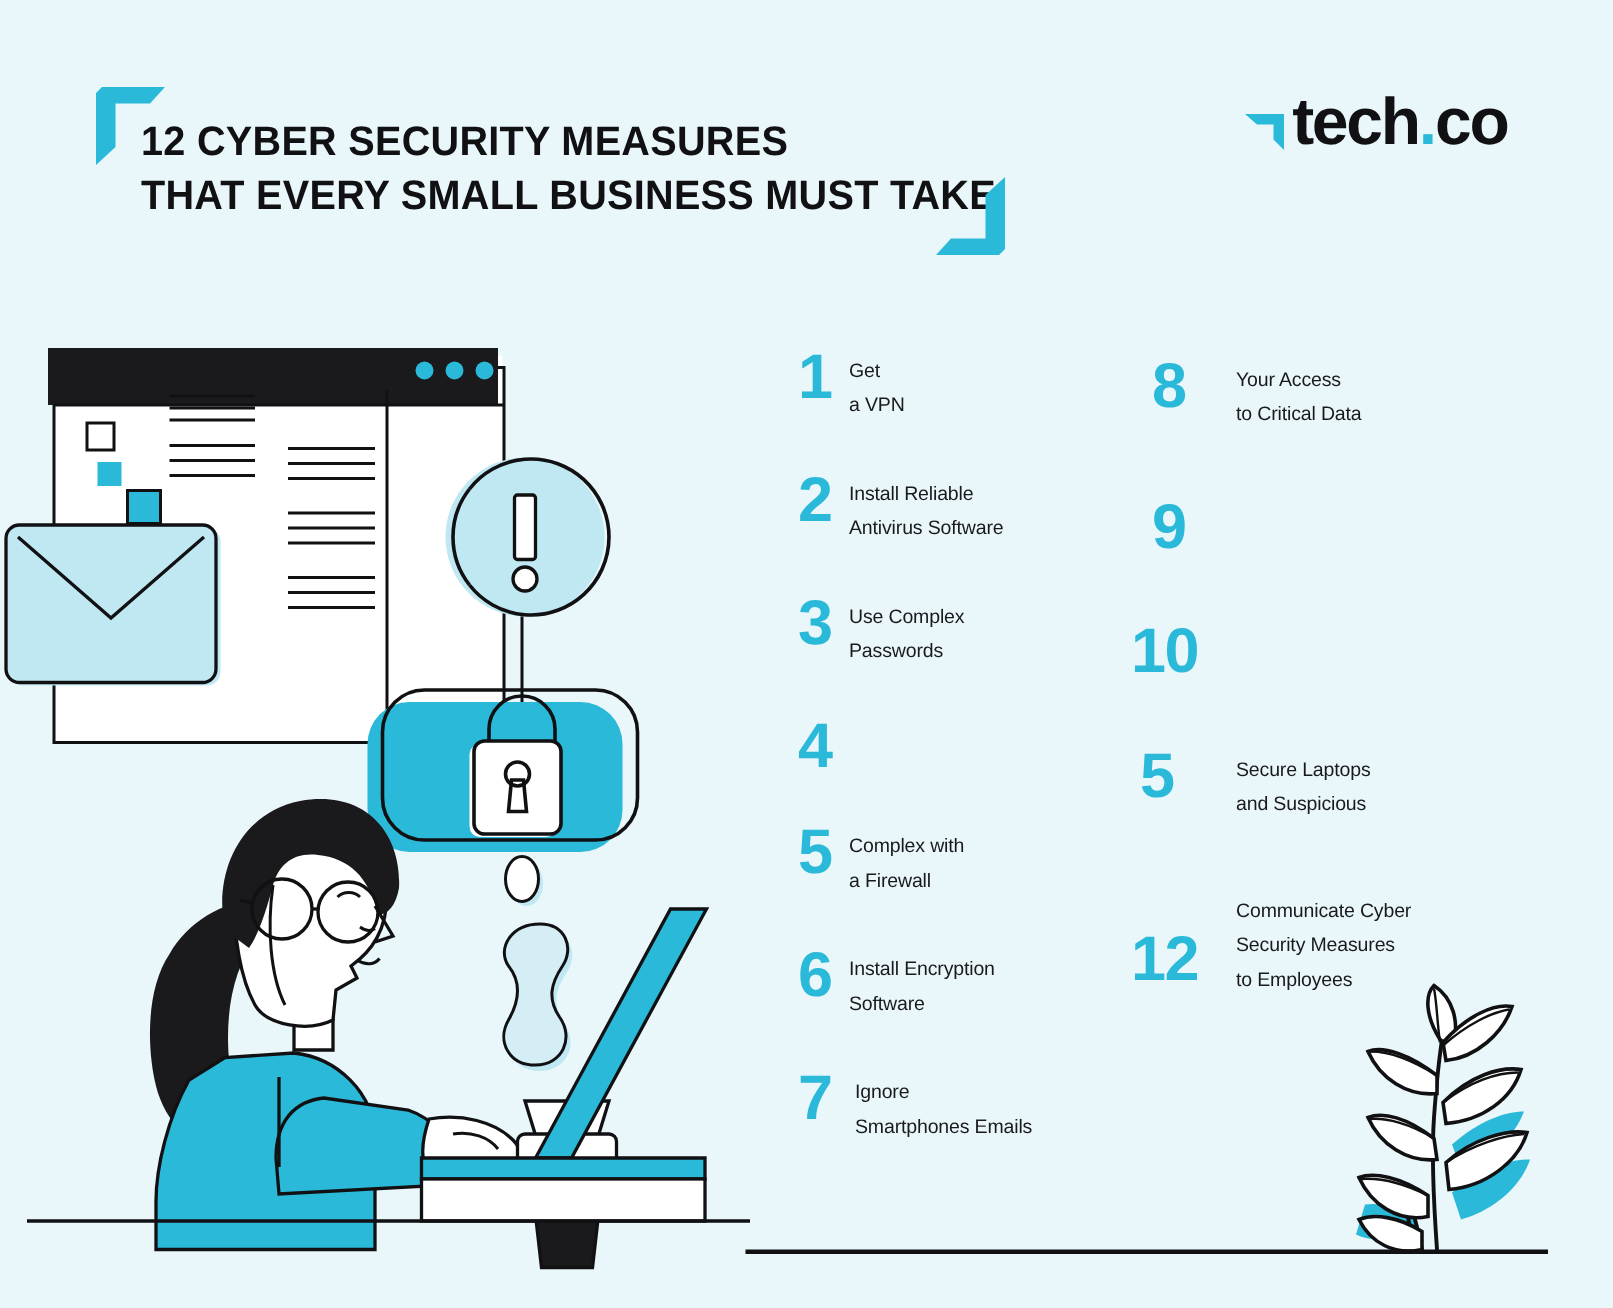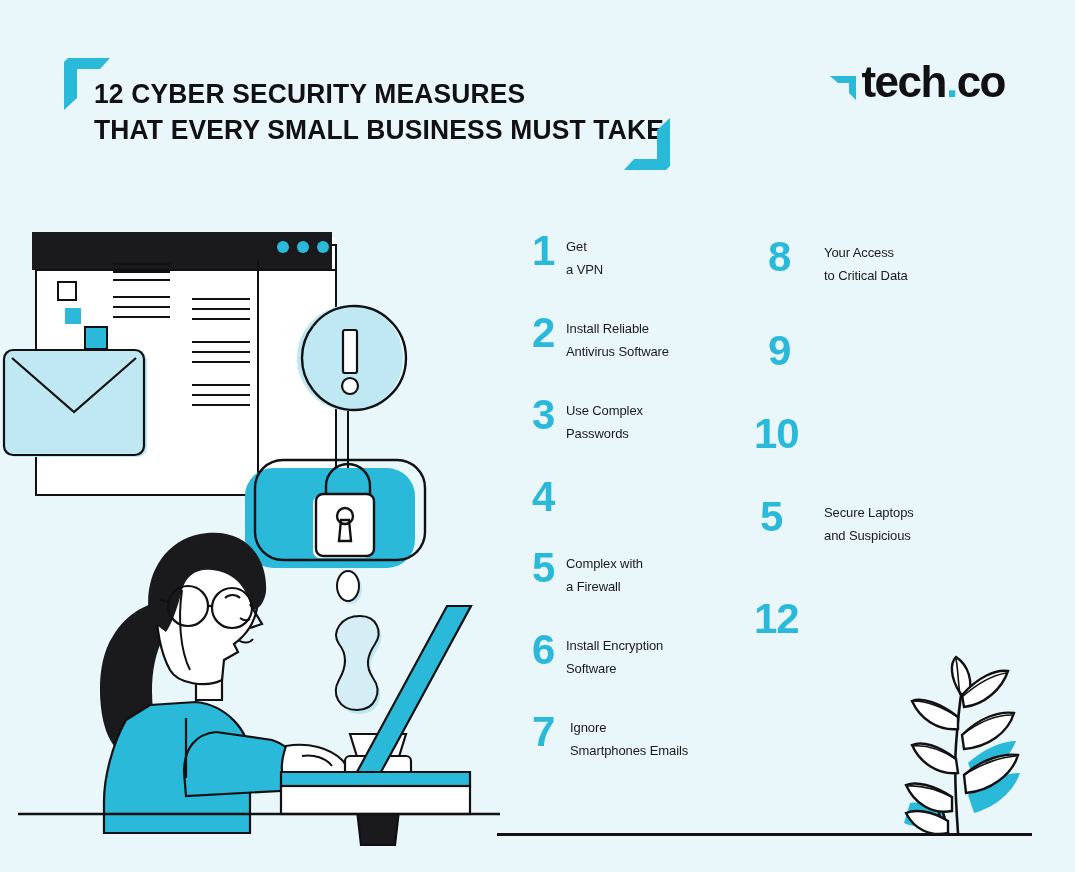"Communicate Cyber" div.txt { html: none -> <div>Communicate Cyber Security Measures to Employees</div> }
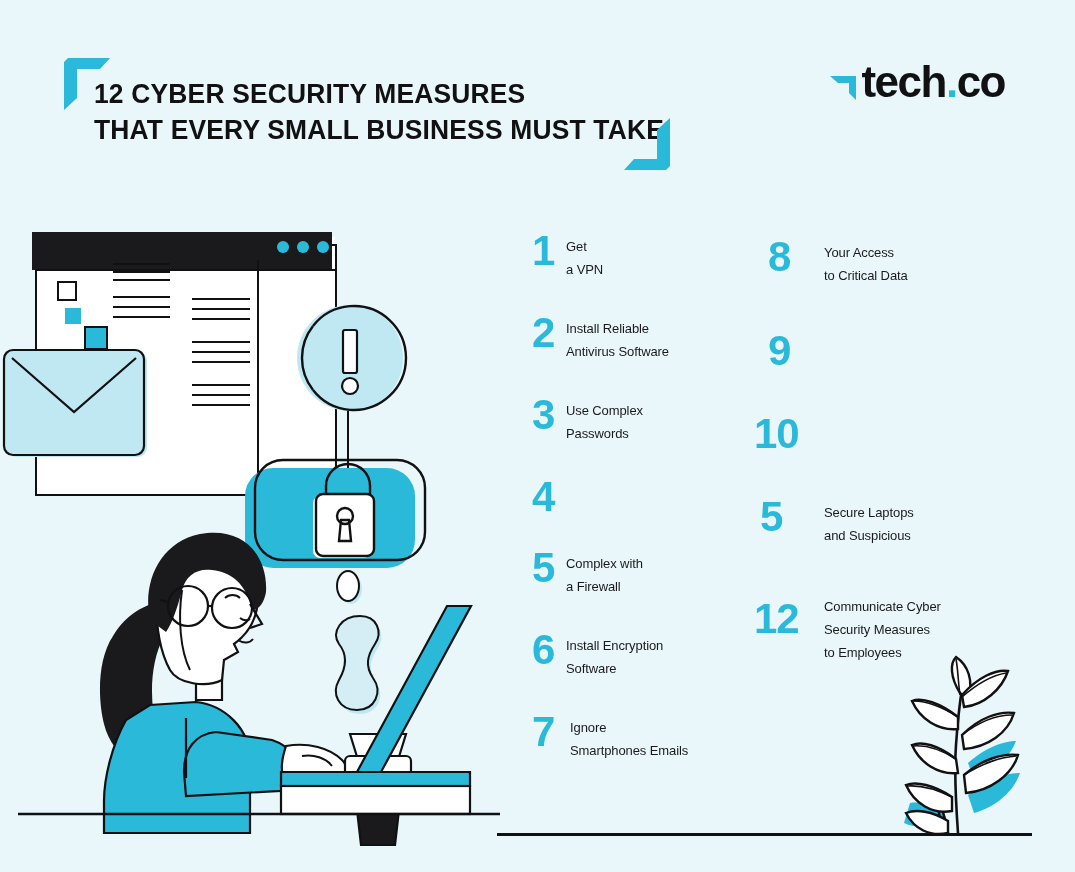"12" div.num { margin-top: 8px -> 28px }
